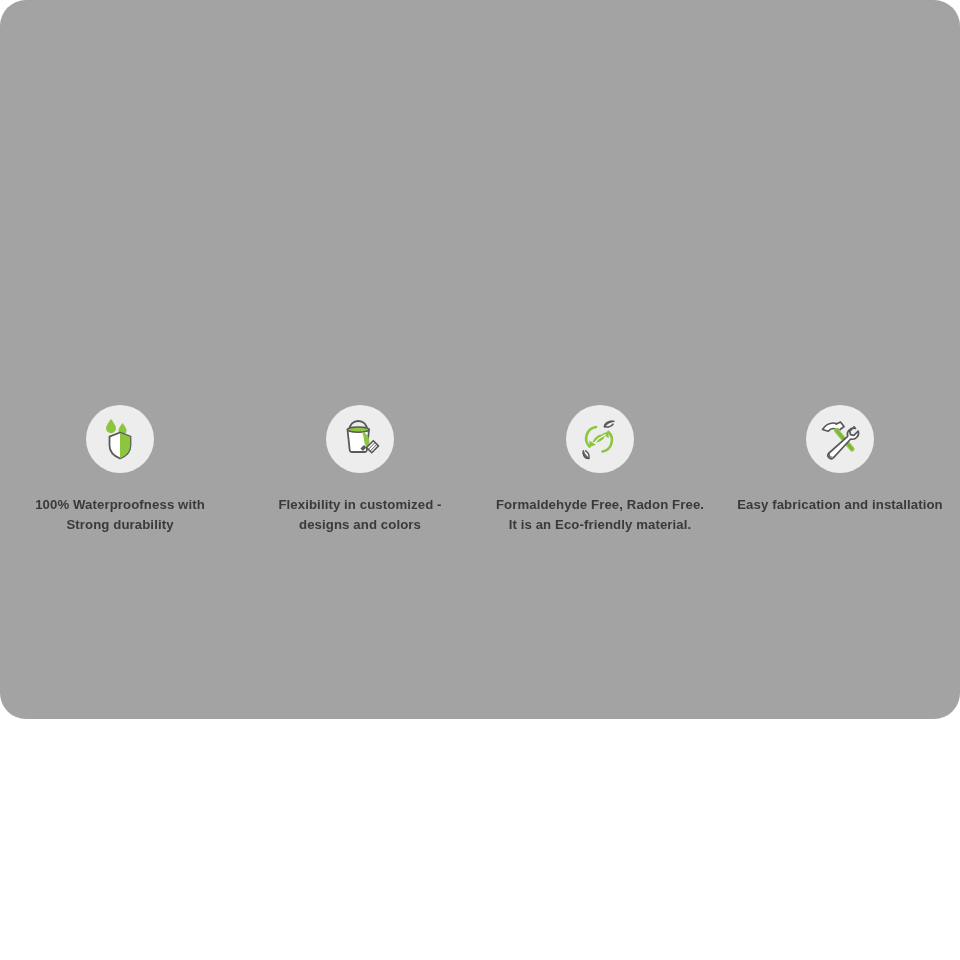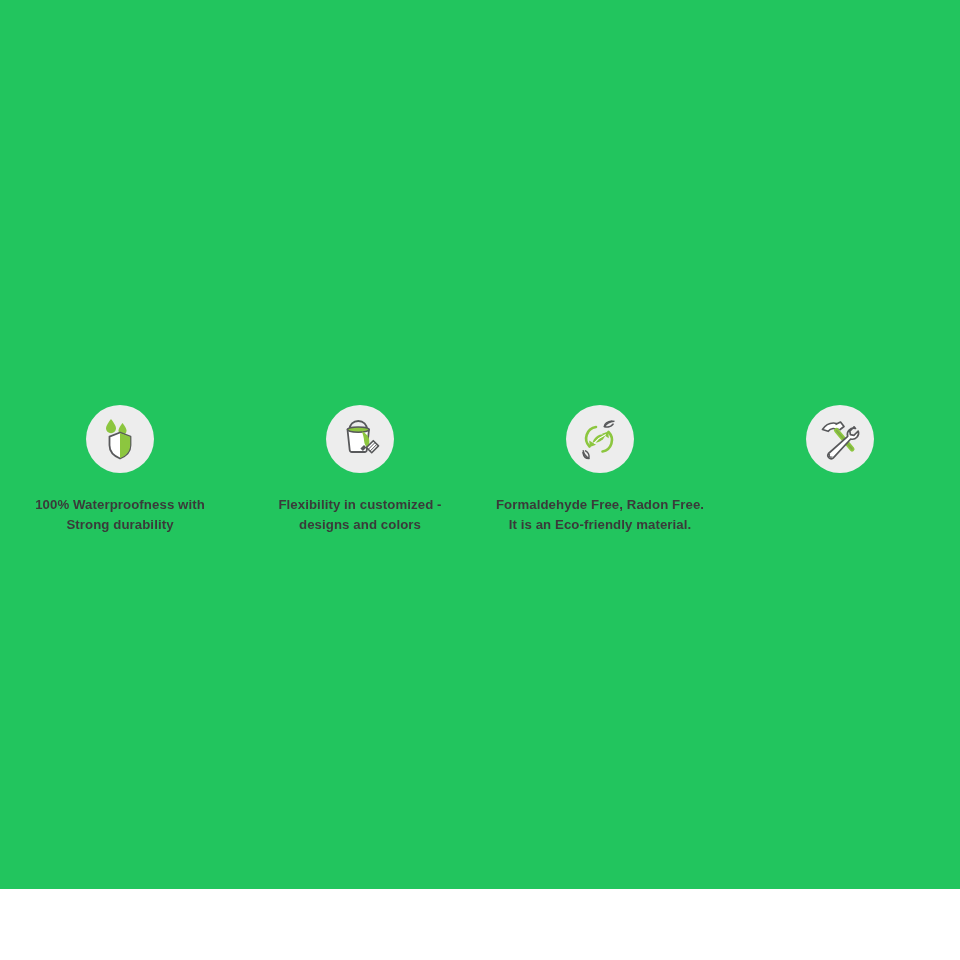"100% Waterproofness with" .page { background: #22c55e -> #a3a3a3; border-radius: none -> 26px; height: 889px -> 719px }
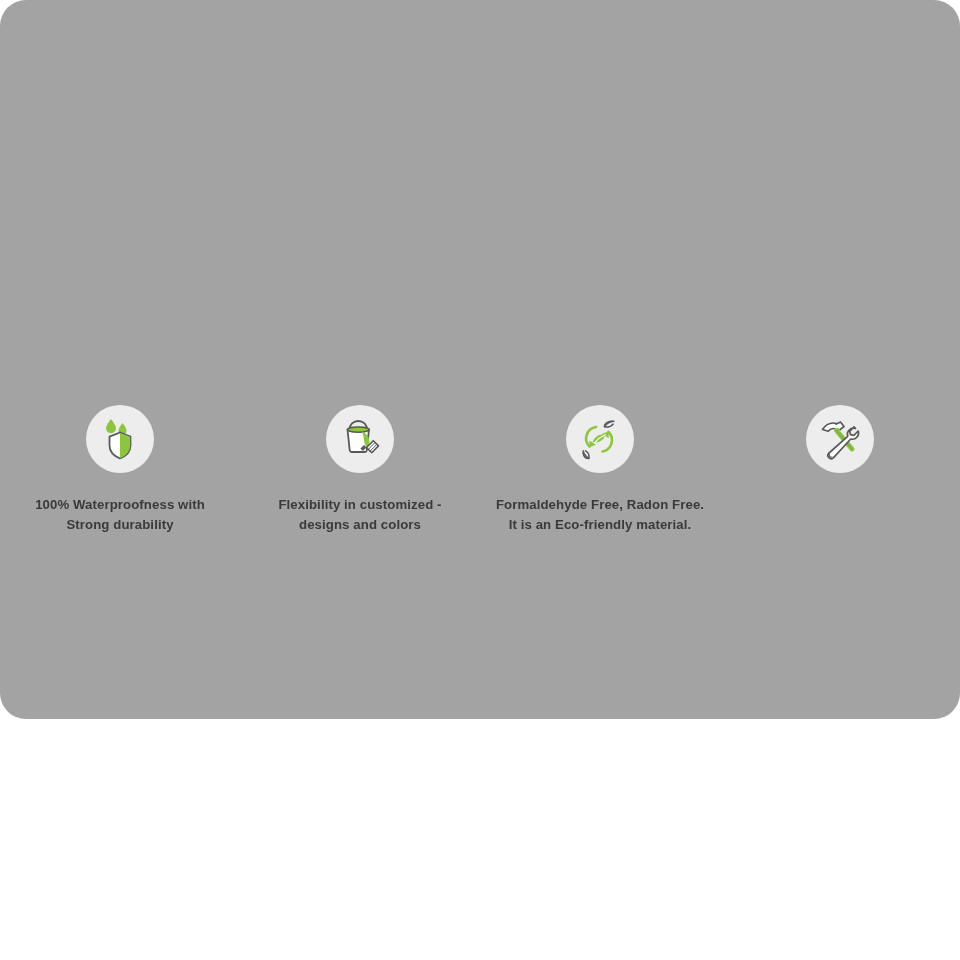"Easy fabrication and installation" div.feature-caption { html: none -> <div>Easy fabrication and installation</div> }
